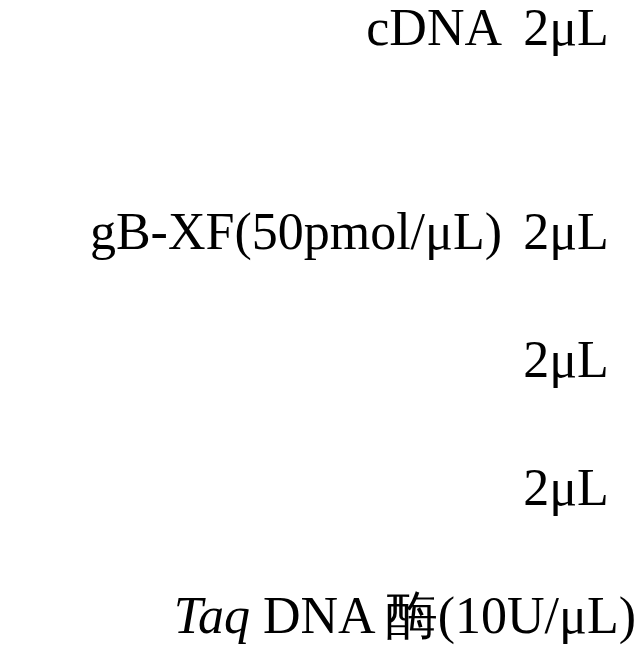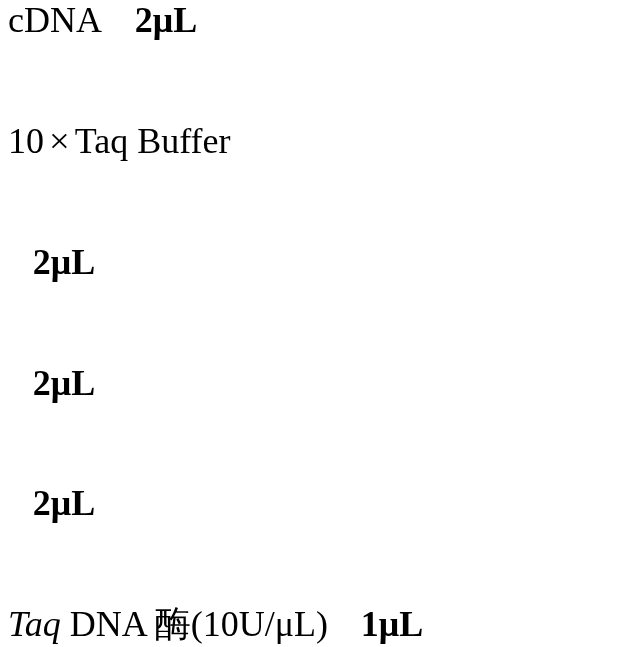"cDNA" .row { font-size: 36px -> 52px; justify-content: flex-start -> flex-end }
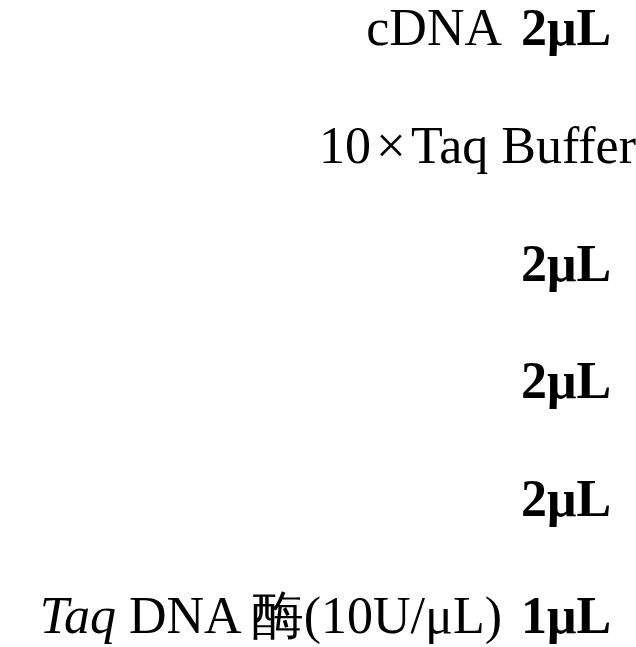"2μL" .value { font-weight: bold -> none }
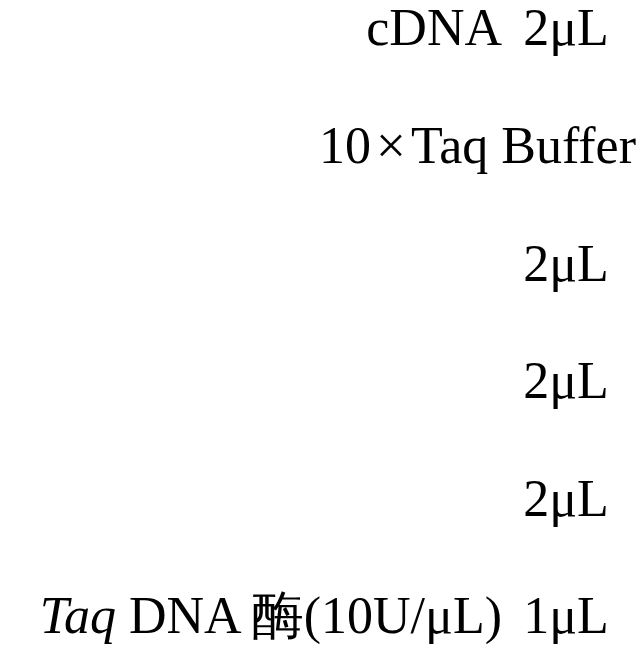"10×Taq Buffer" span.label { html: <span><span>10</span><span>×</span><span>Taq Buffer</span></span> -> none }
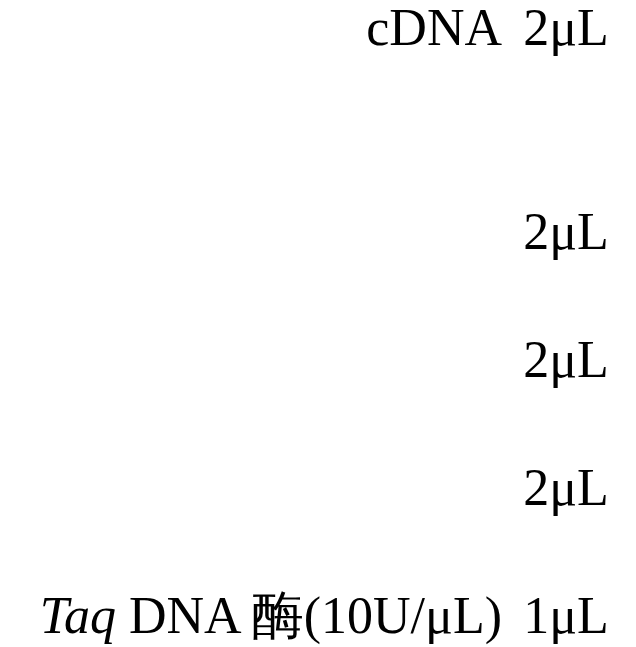"gB-XF(50pmol/μL)" span.label { html: none -> <span><span>gB-XF(50pmol/μL)</span></span> }
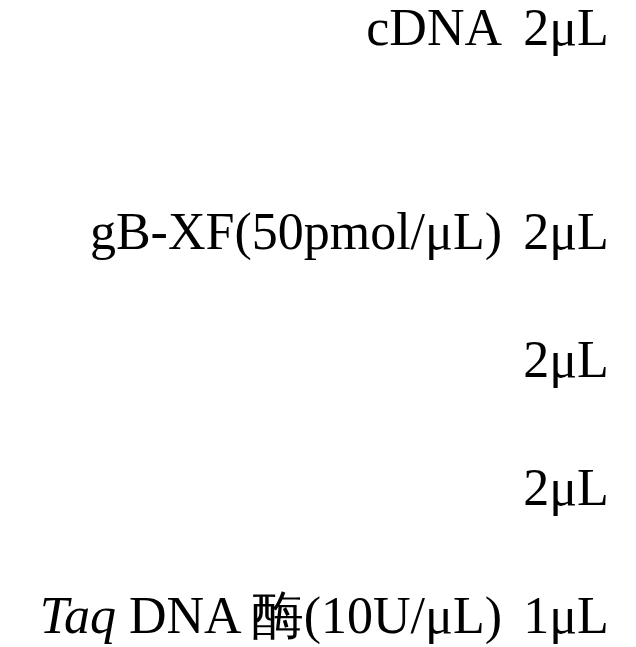"1μL" span.value { html: <span>1μL</span> -> none }
